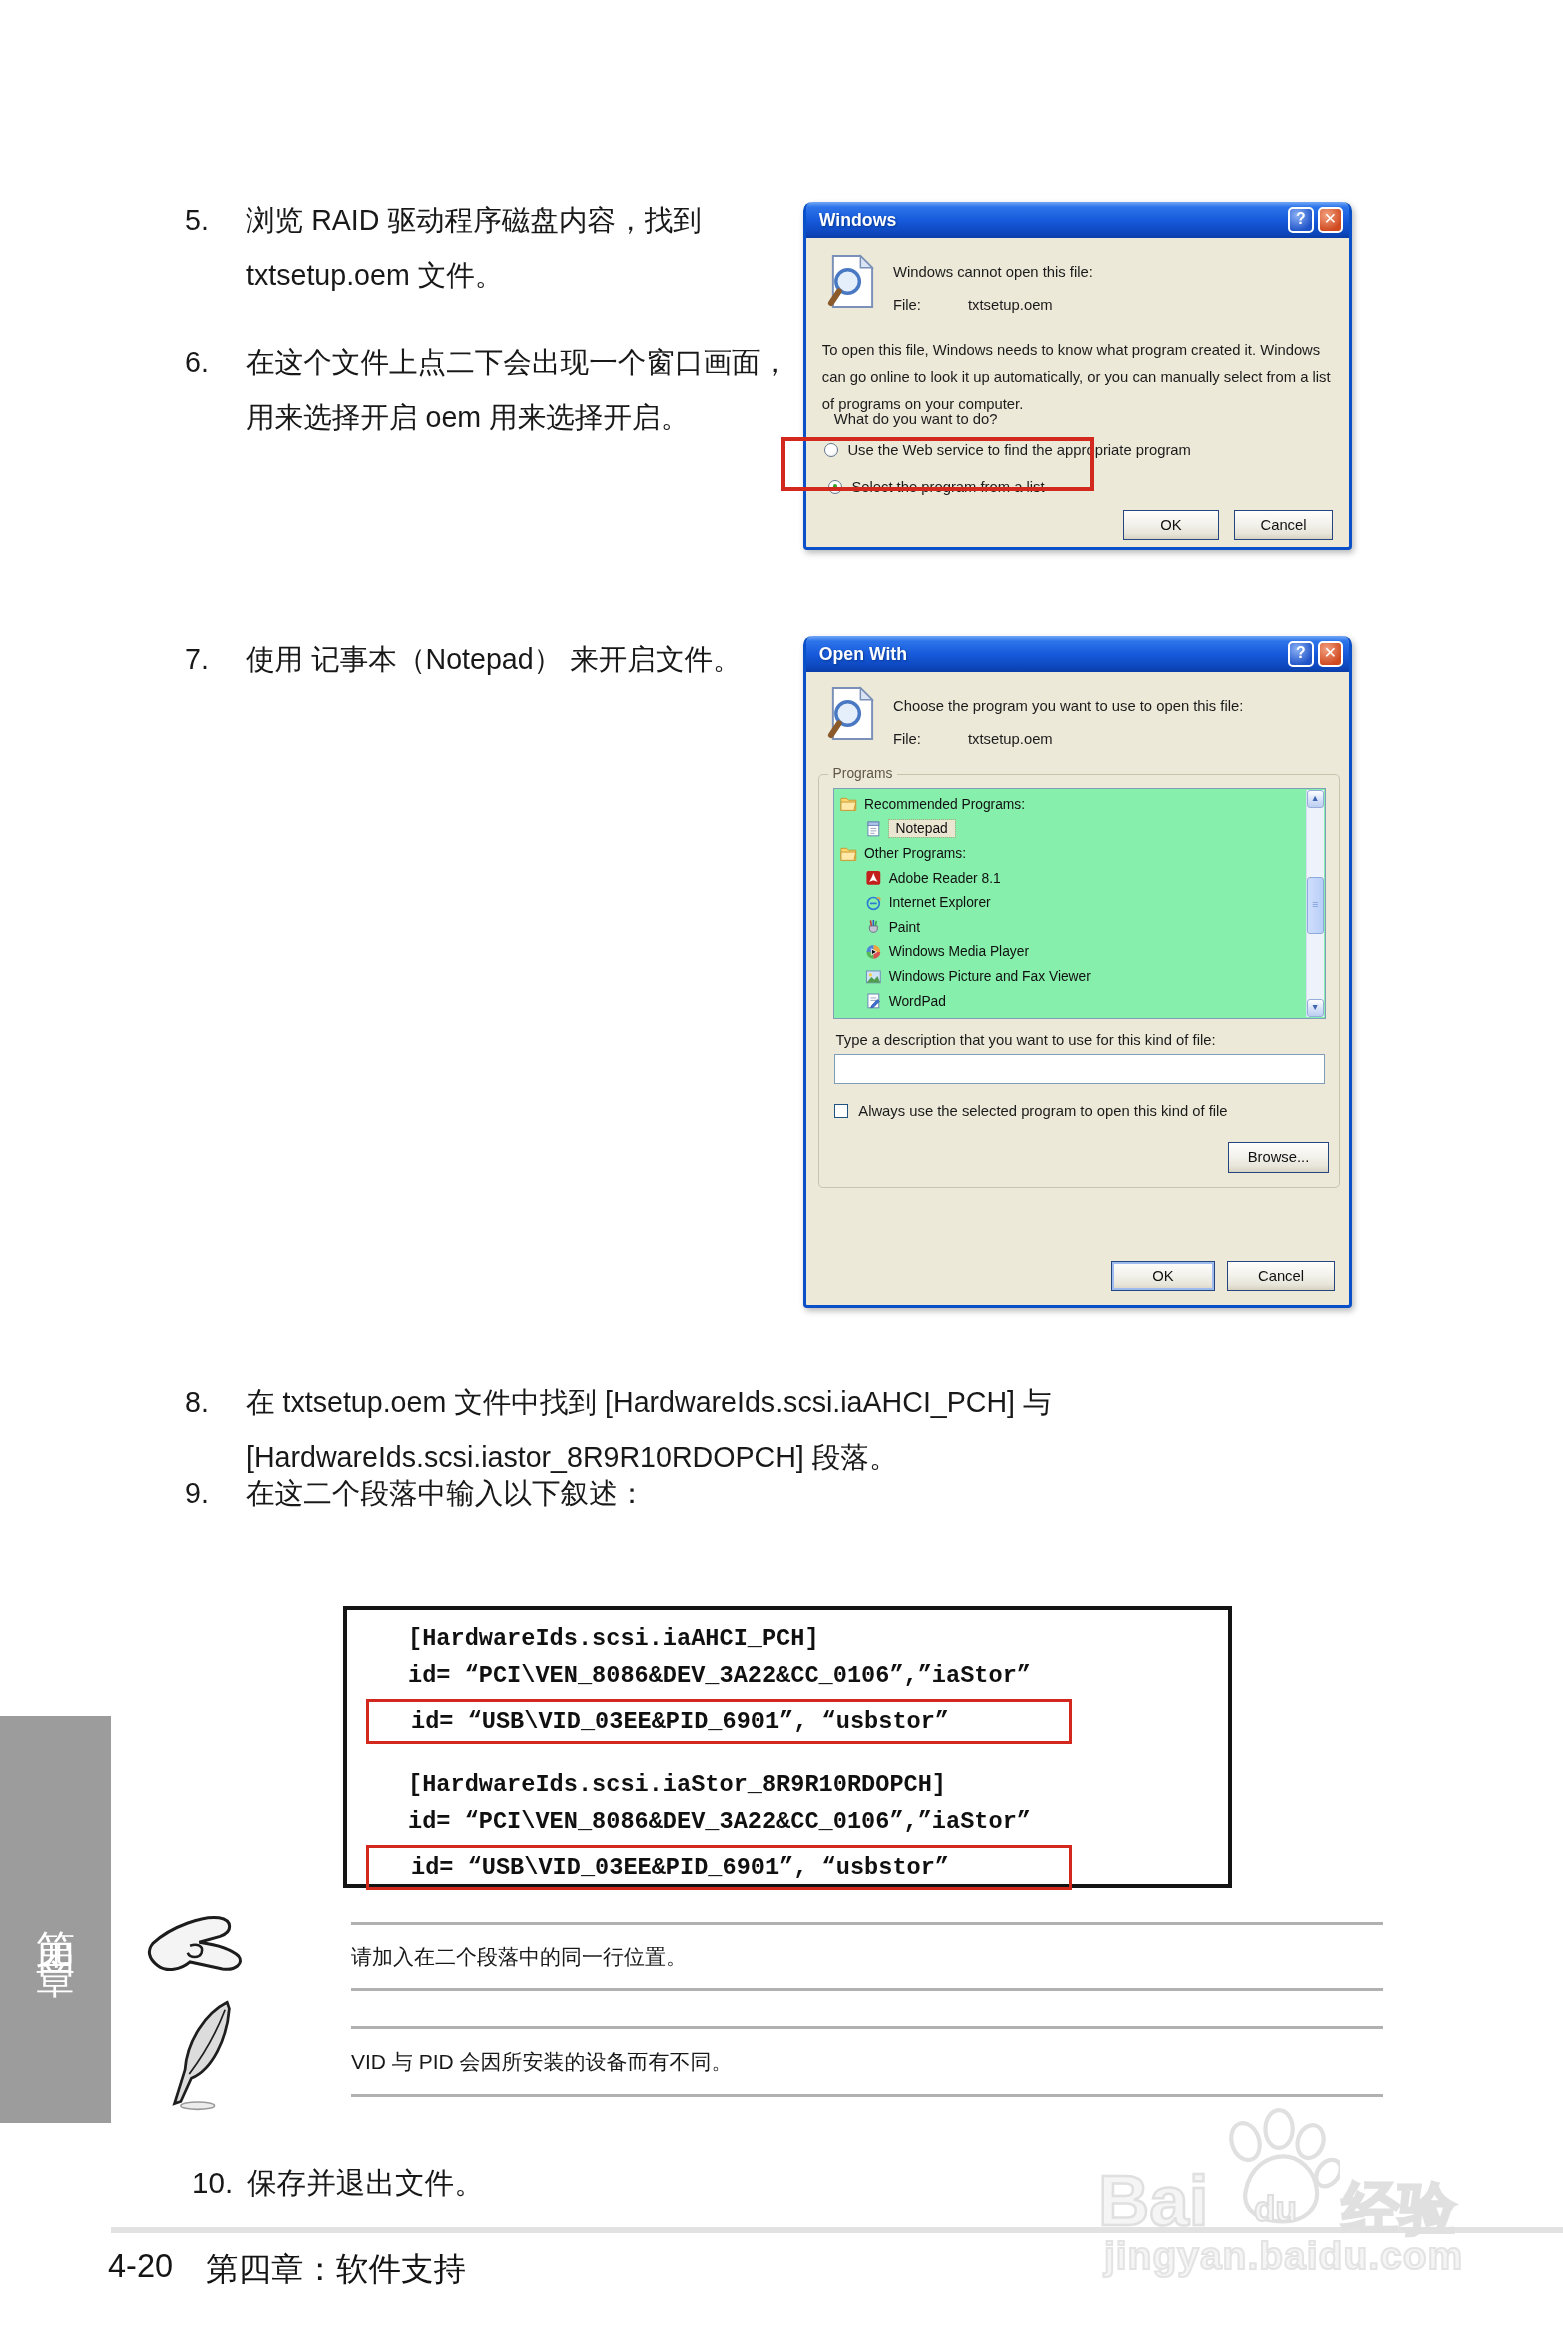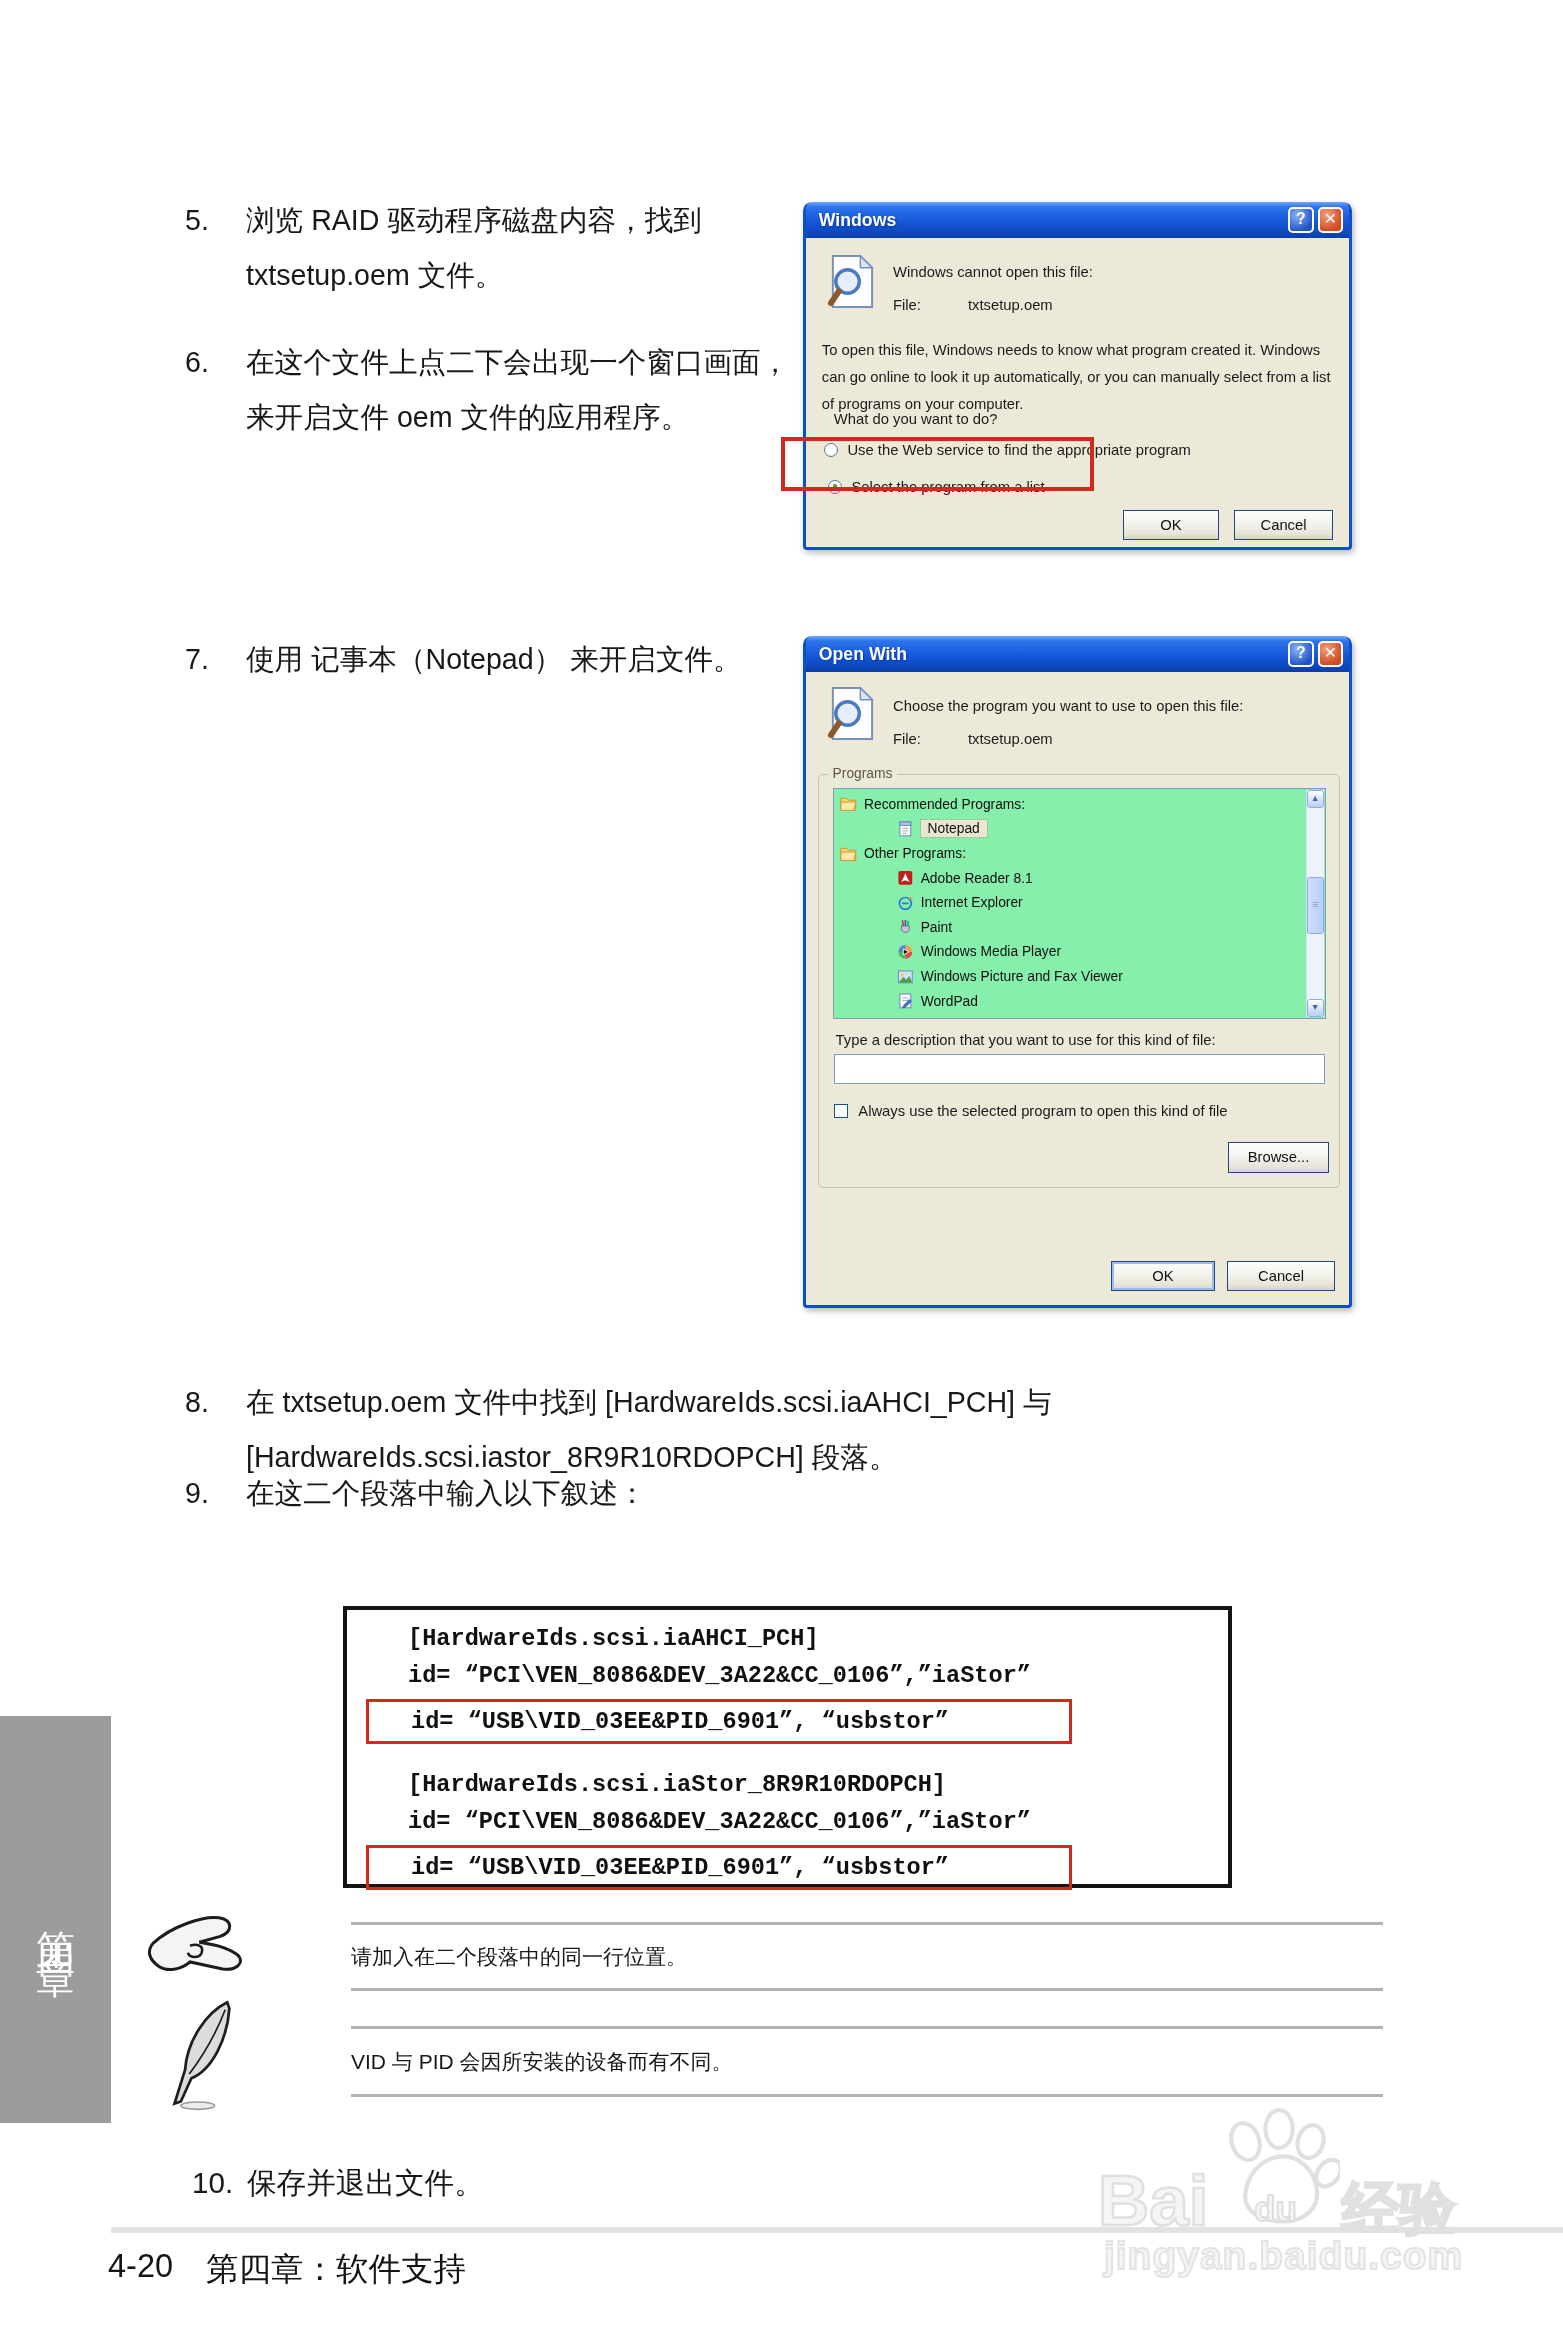"在这个文件上点二下会出现一个窗口画面，来开启文件 oem 文件的应用程序。" span.txt { text: 来开启文件 oem 文件的应用程序 -> 用来选择开启 oem 用来选择开启 }
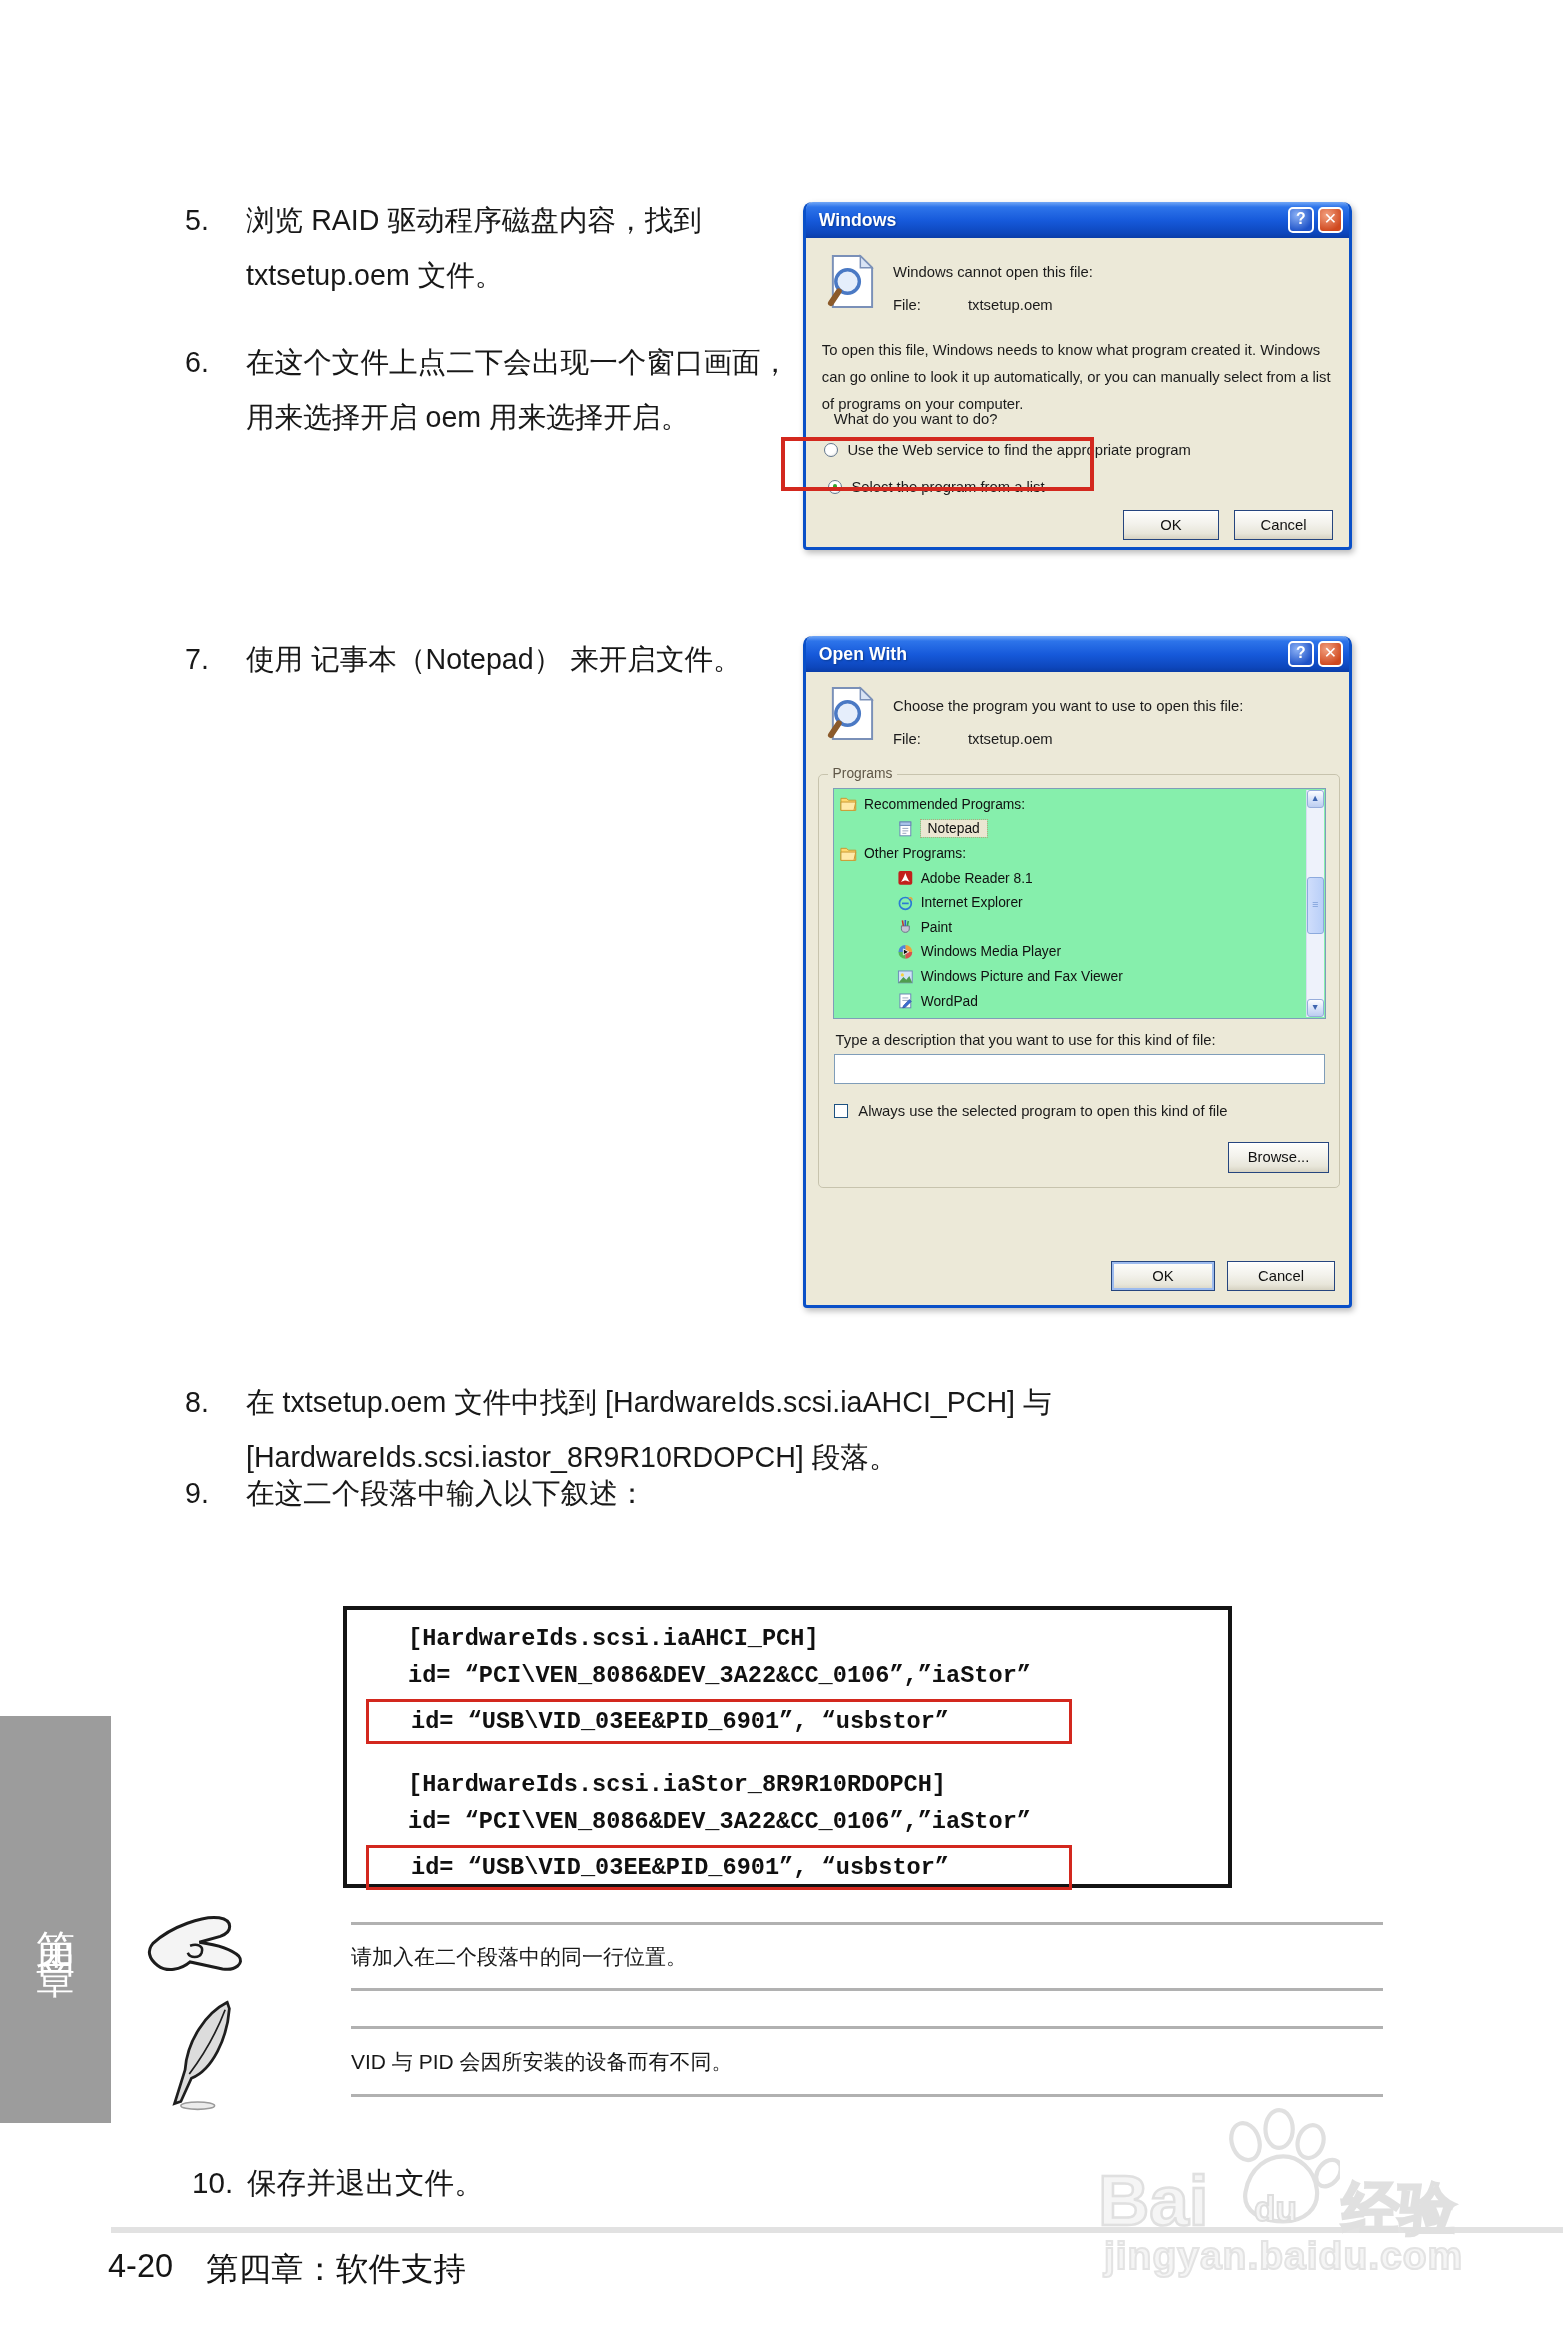"Notepad" .lrow.child { margin-left: 32px -> none }
